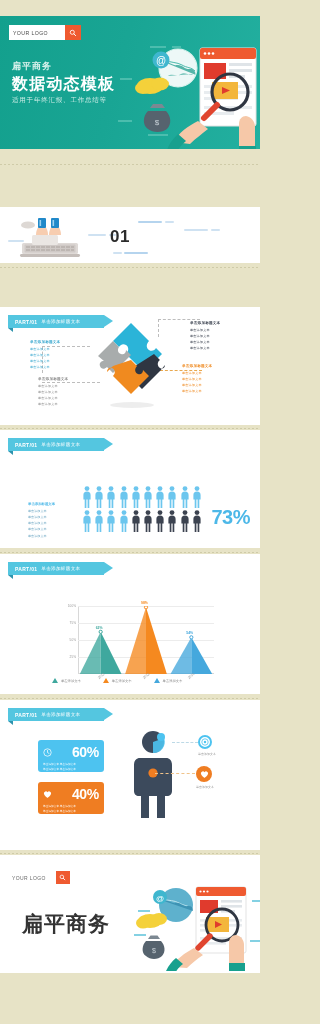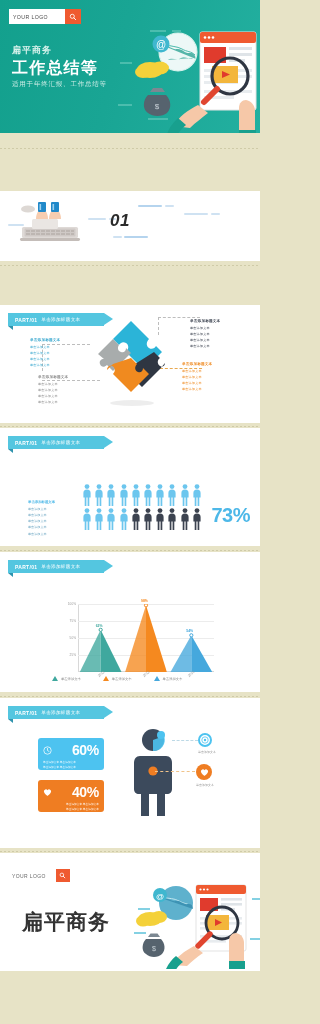"扁平商务" .page { margin-top: none -> 16px }
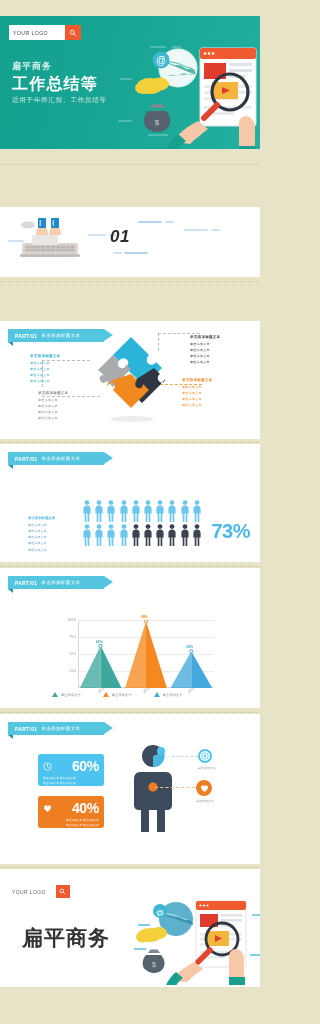"工作总结等" div.hero-title { text: 工作总结等 -> 数据动态模板 }
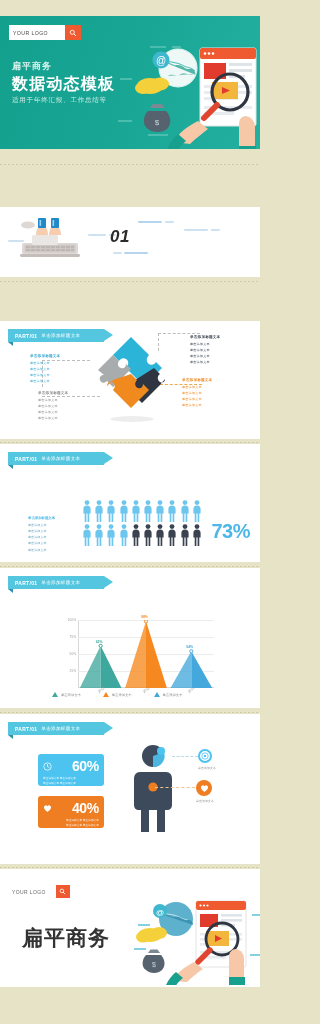"01" .s2 { font-style: italic -> none; height: 70px -> 56px }
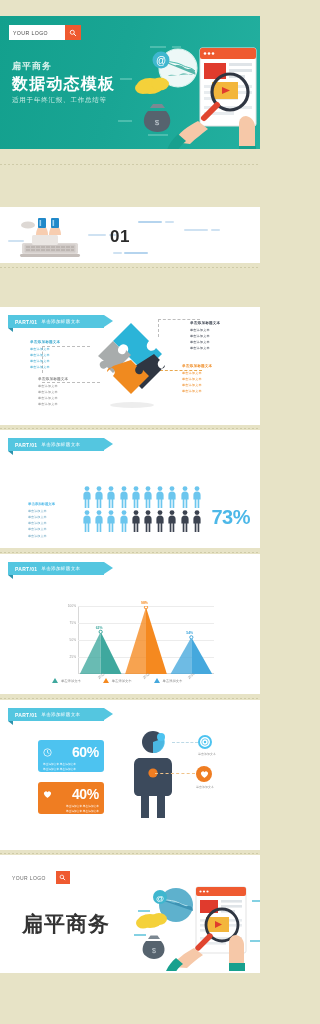"40%" div.card { text-align: right -> none }
